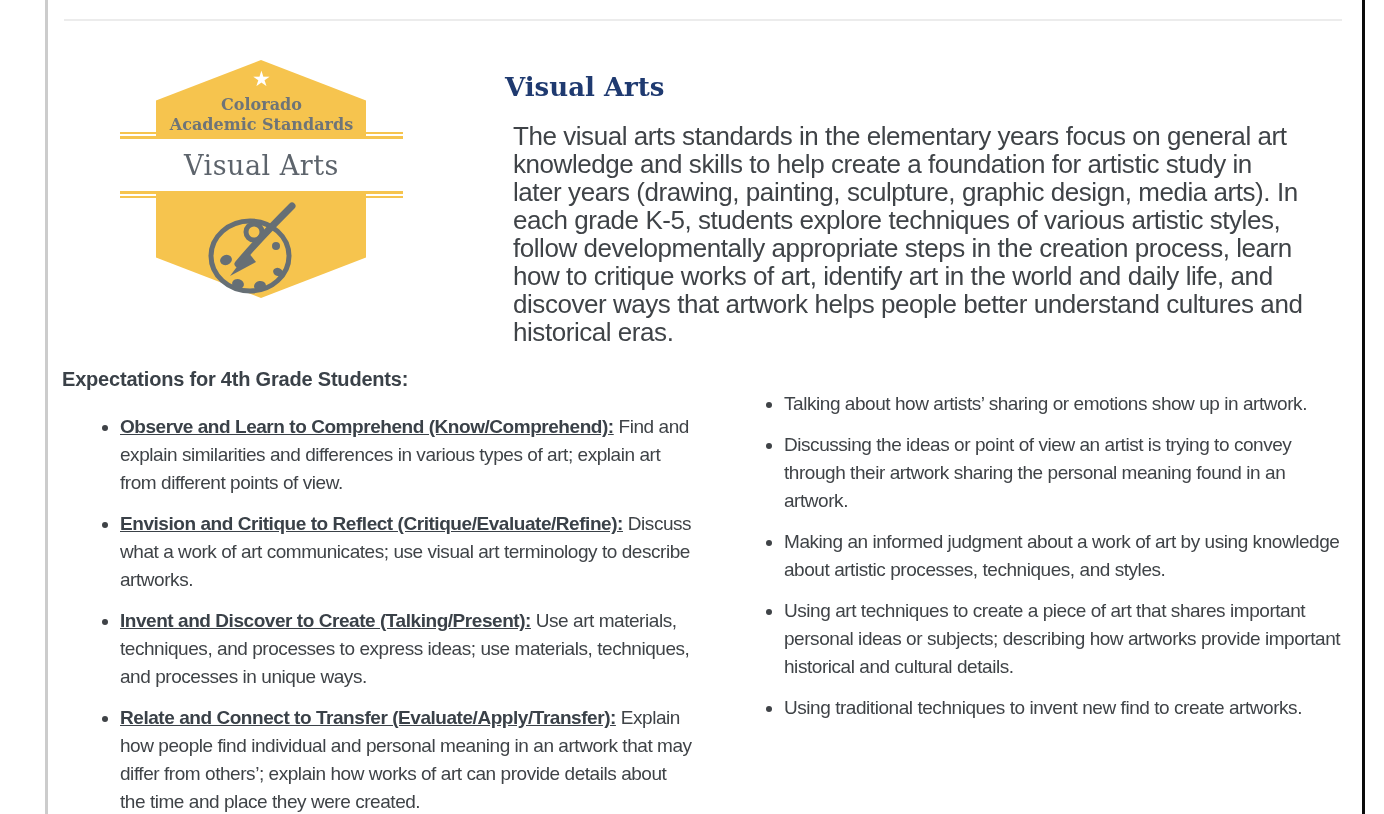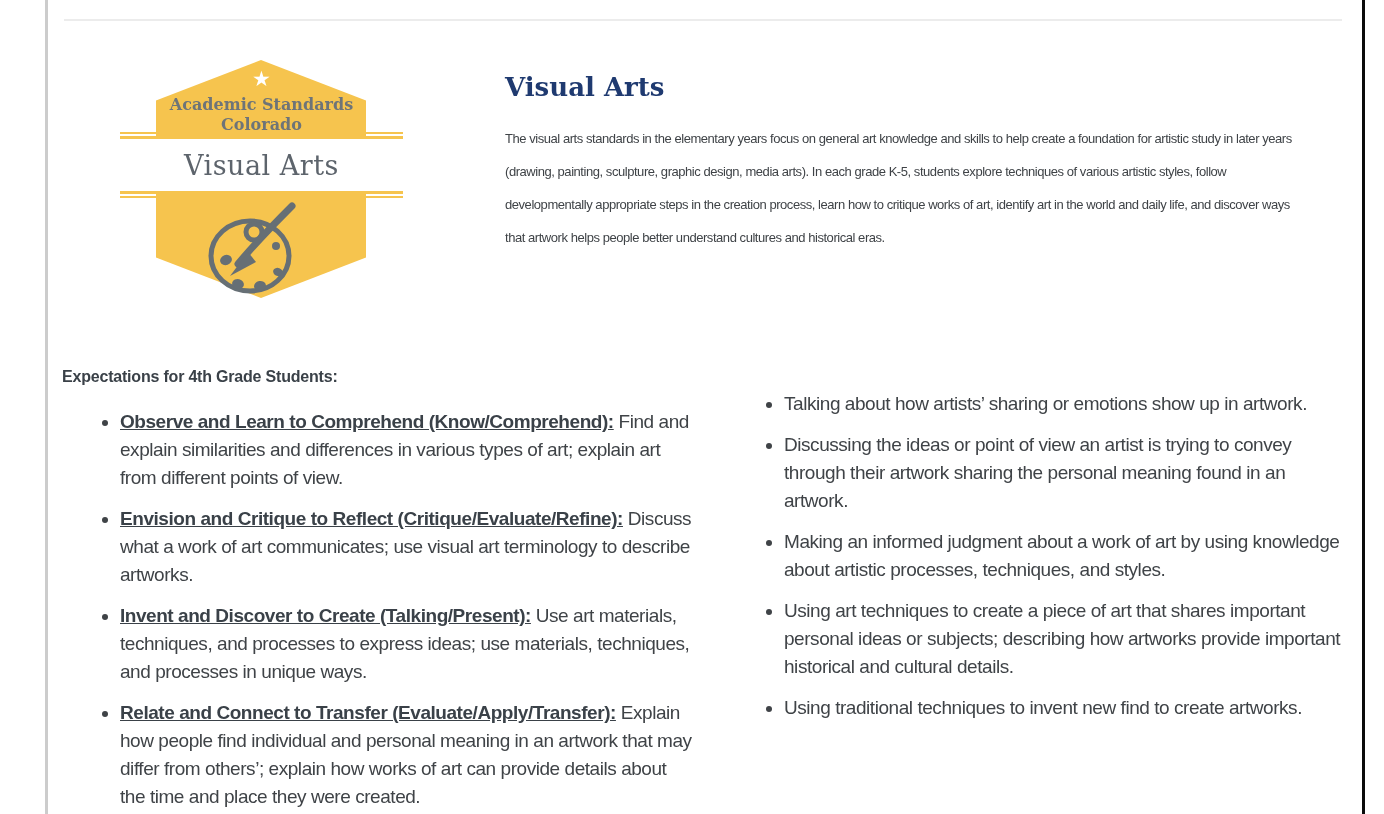"Academic Standards" div { order: before "Colorado" -> after "Colorado" }
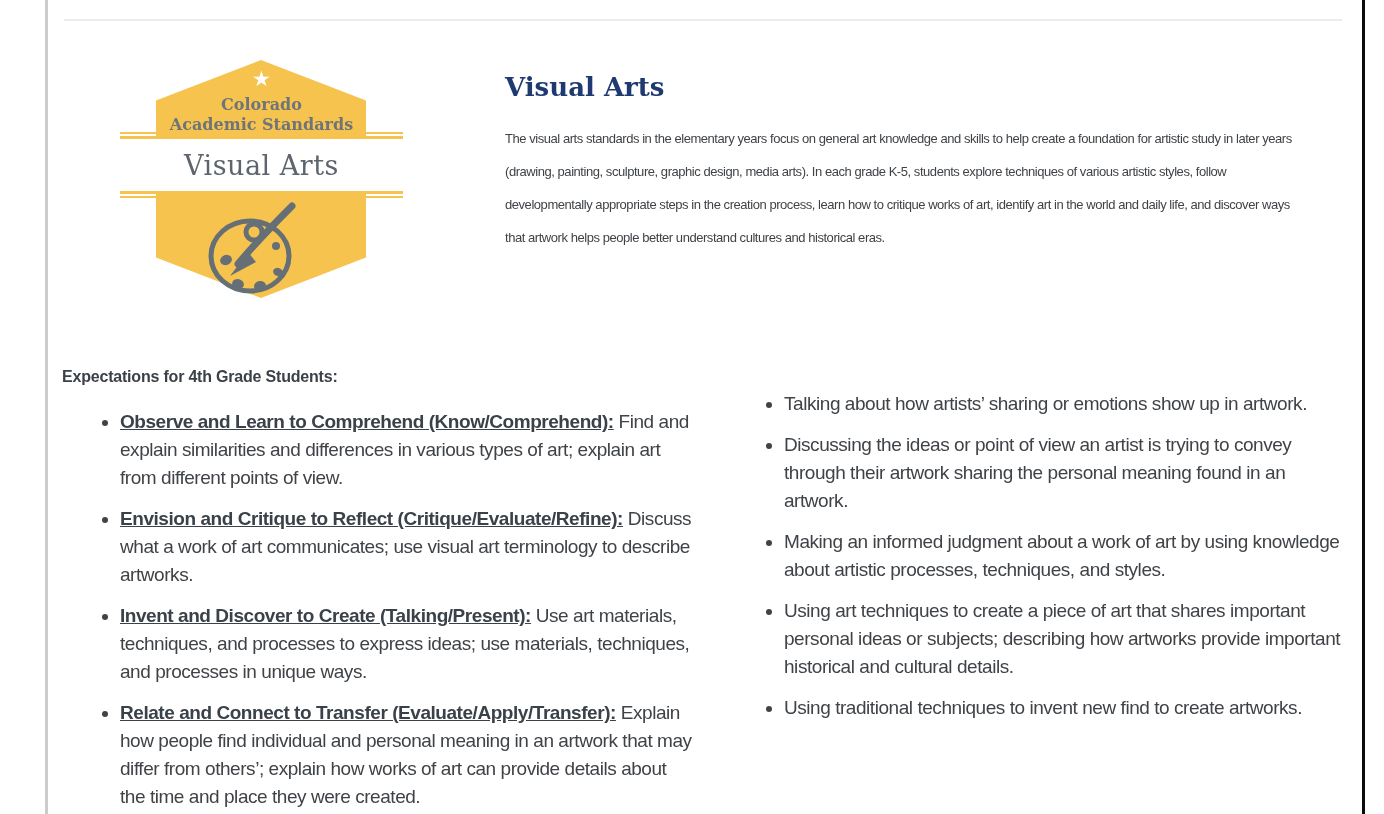"The visual arts standards in" .intro p { font-size: 13px -> 26px; line-height: 33px -> 28px; margin: 20px 0 0 -> 20px 8px 0 }
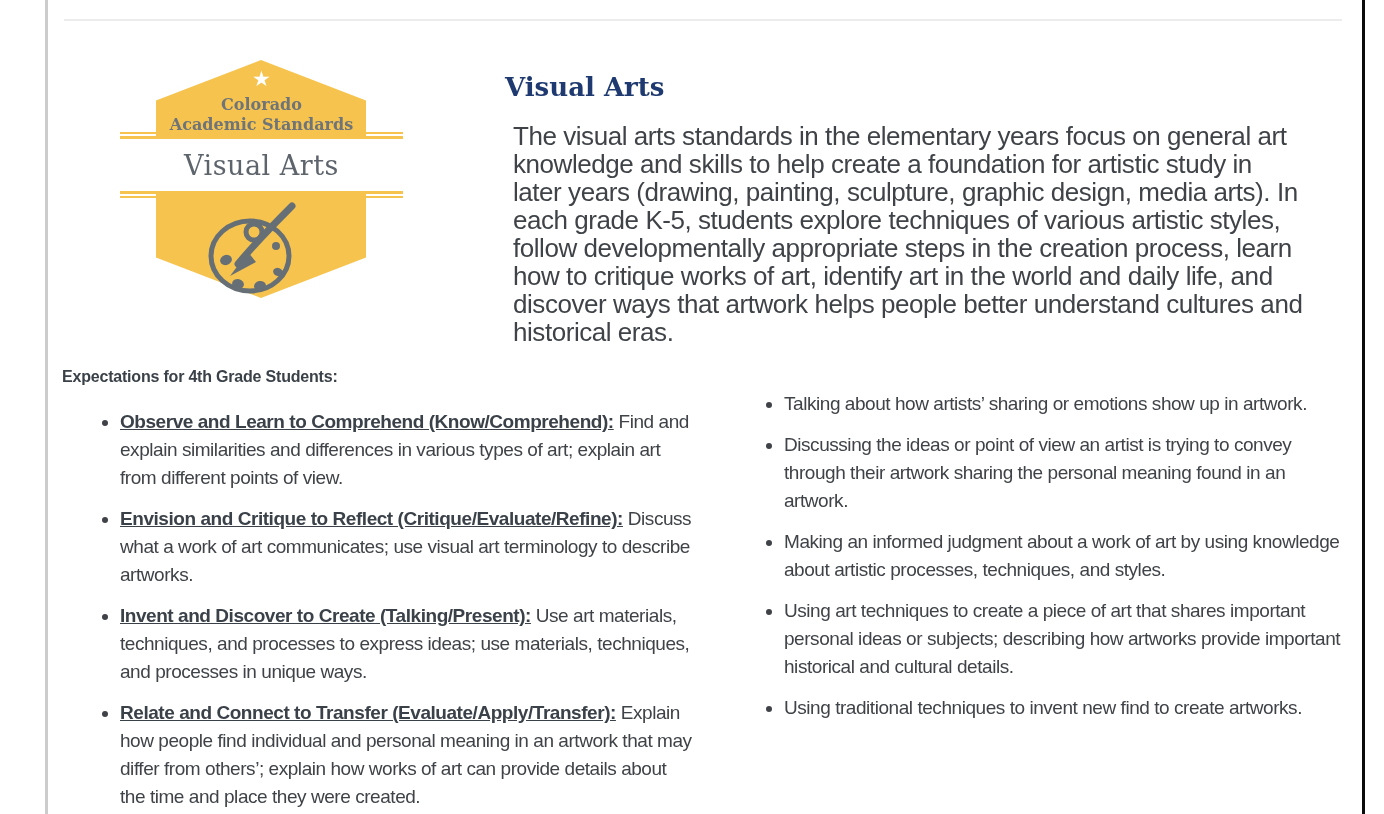"Expectations for 4th Grade Students:" .col h2 { font-size: 16px -> 20px }
